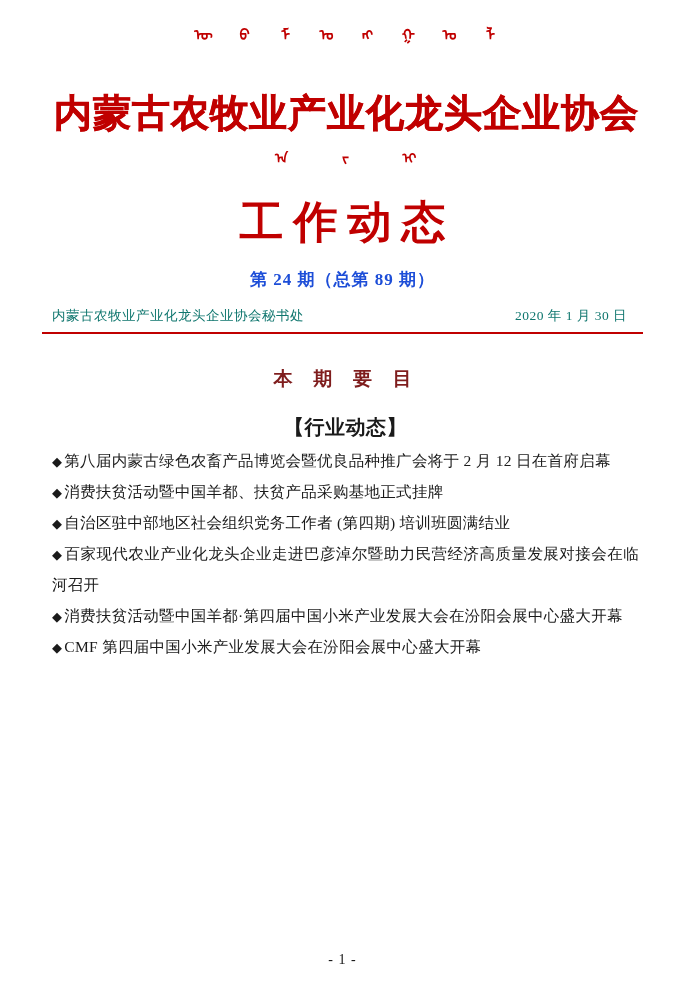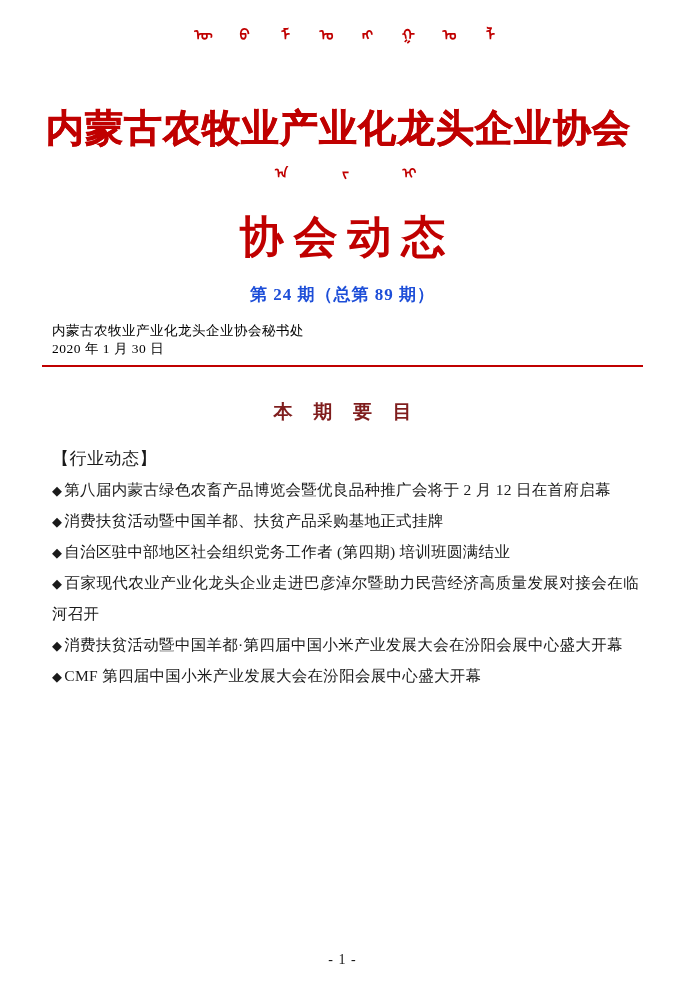"内蒙古农牧业产业化龙头企业协会" .masthead-title { margin-top: 19px -> 4px; text-align: left -> right }
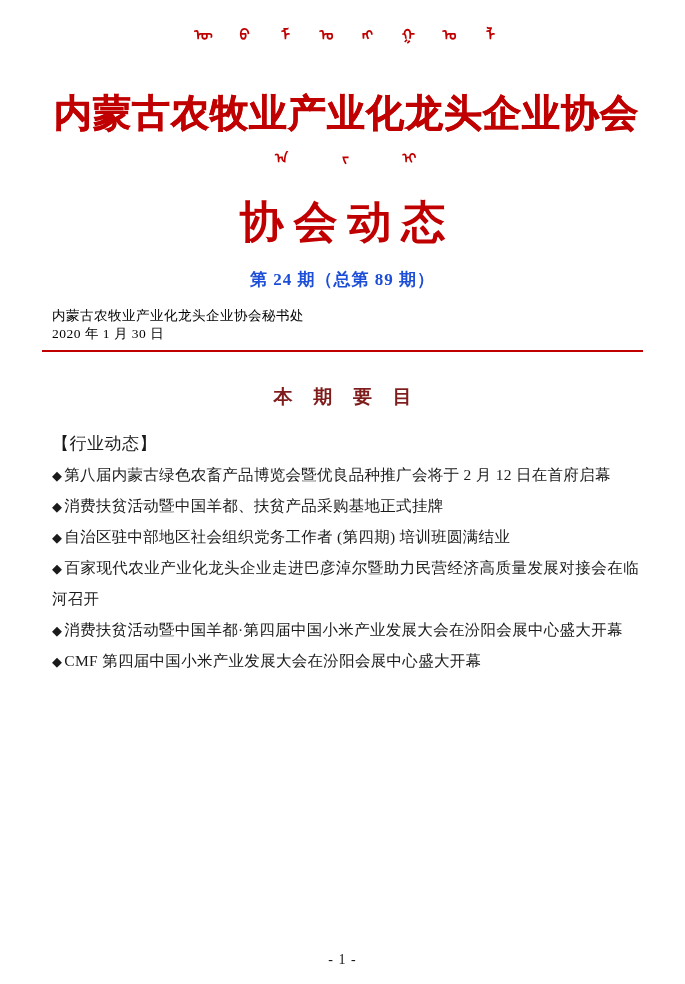"协会动态" div.masthead-sub { text: 协会 -> 工作 }
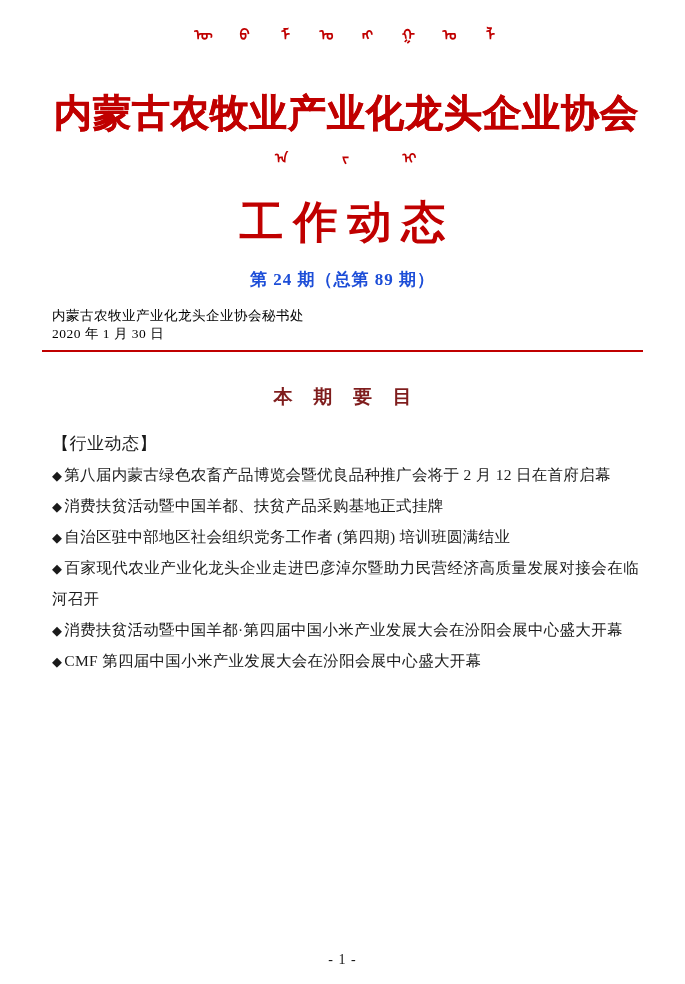"内蒙古农牧业产业化龙头企业协会秘书处" .meta-row { color: #000000 -> #0f766e; flex-direction: column -> none }
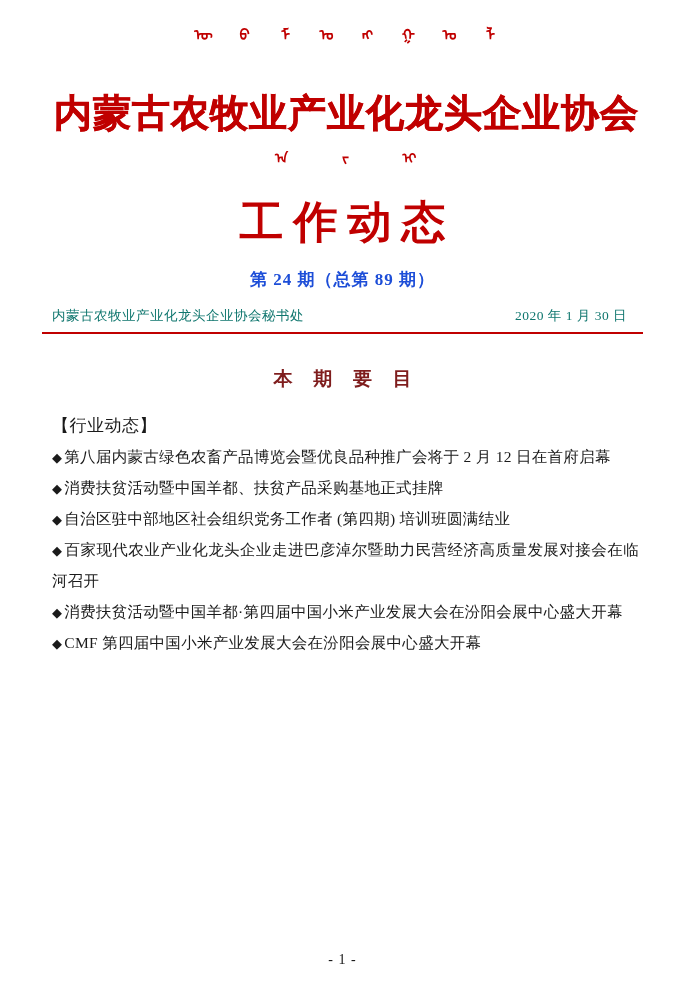"【行业动态】" .section-head { font-size: 17px -> 20px; font-weight: 400 -> 700; text-align: none -> center }
